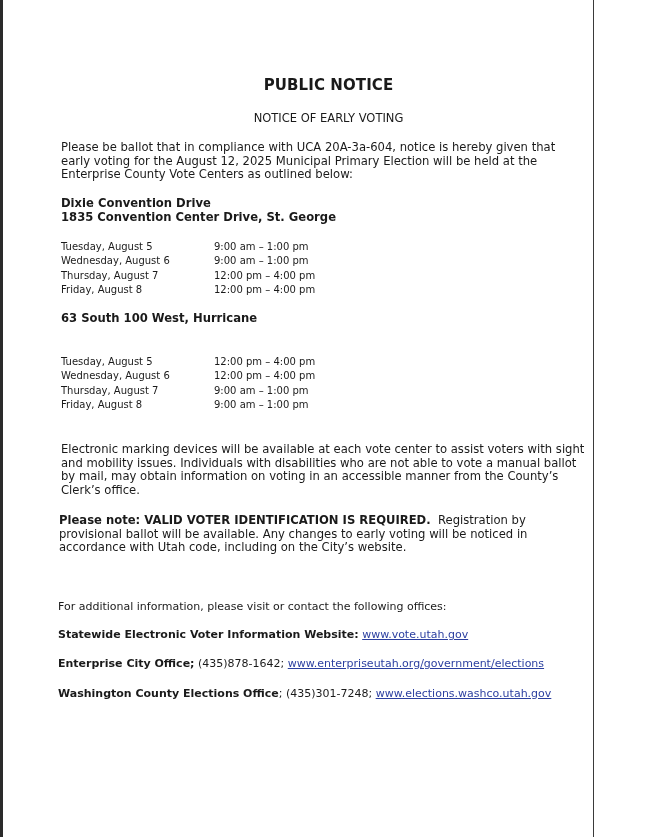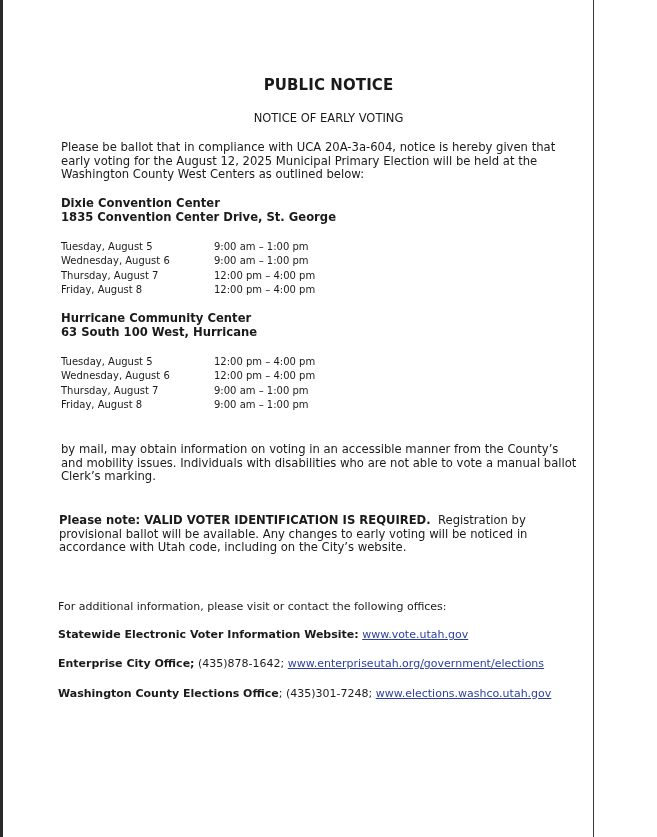"Washington County West Centers as" div { text: Washington County West -> Enterprise County Vote }
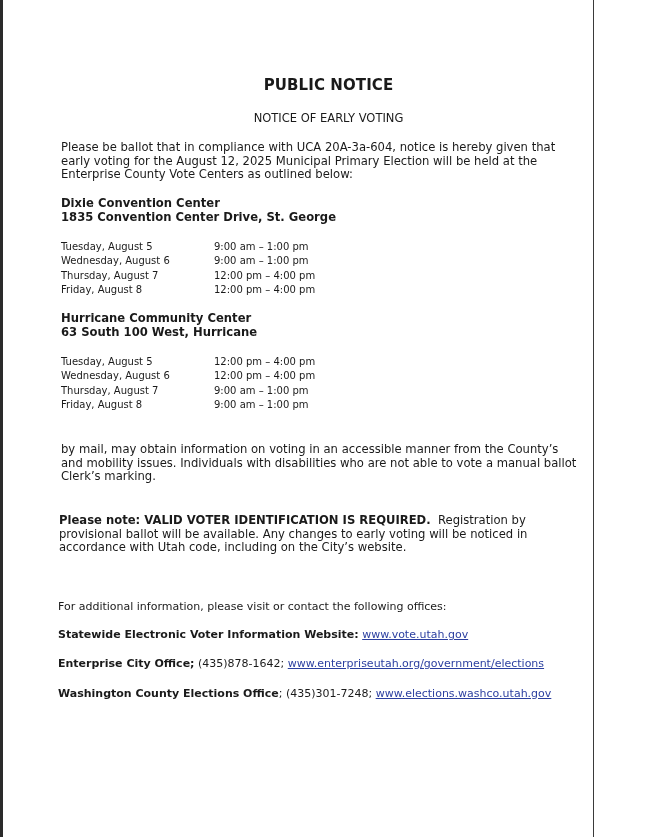"Dixie Convention Center" div { text: Center -> Drive }
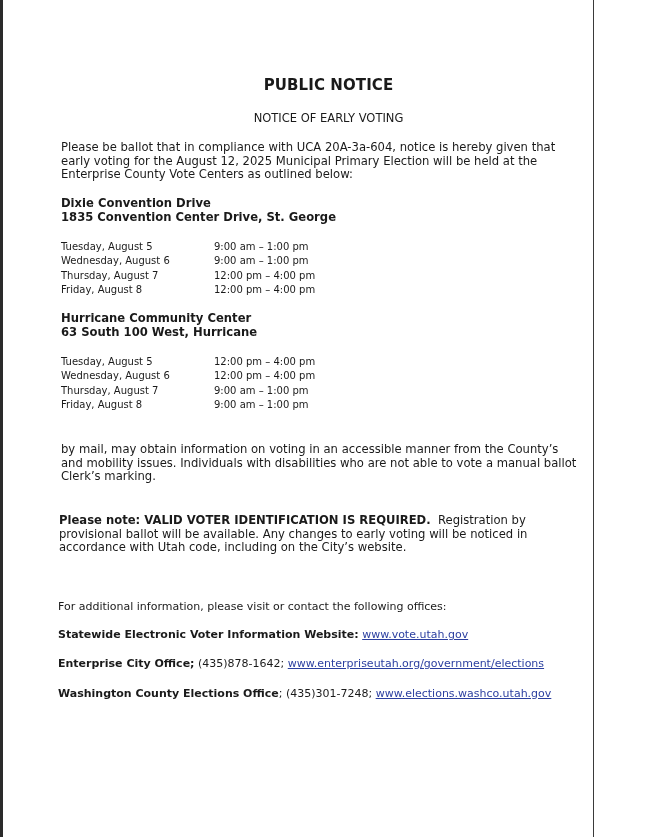"Hurricane Community Center" div { html: <div>Hurricane Community Center</div> -> none }
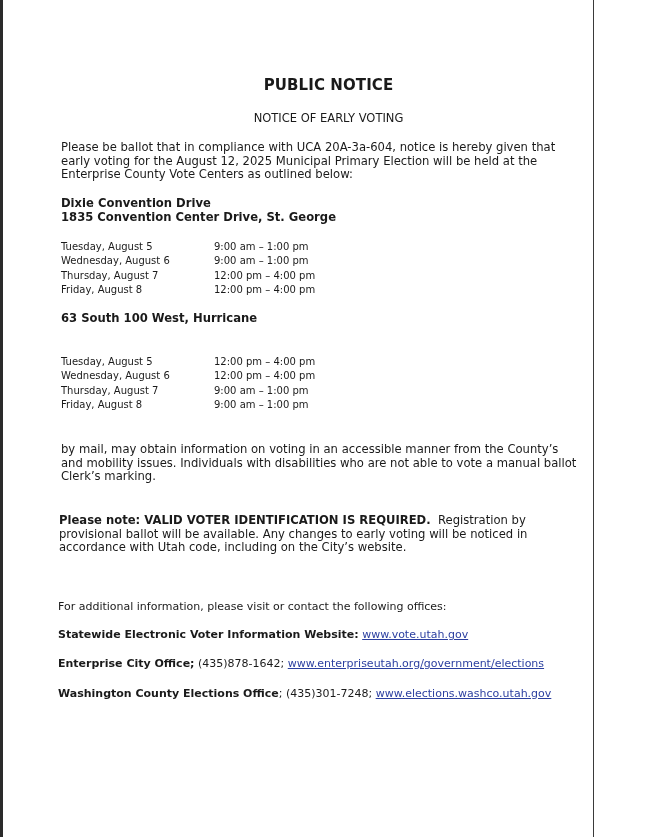"Electronic marking devices will be" div { html: none -> <div>Electronic marking devices will be available at each vote center to assist voters with sight</div> }
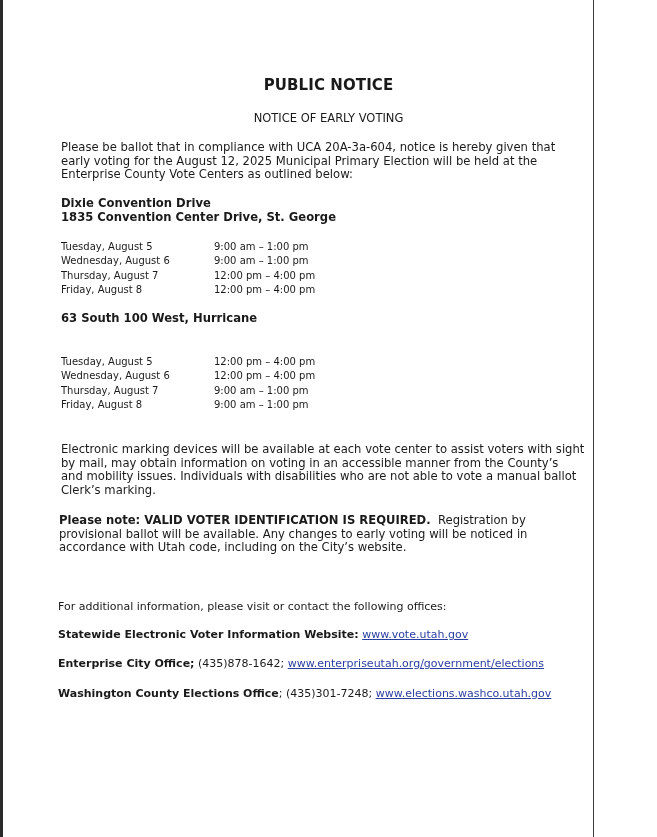"by mail, may obtain information" div { order: before "and mobility issues. Individuals with" -> after "and mobility issues. Individuals with" }
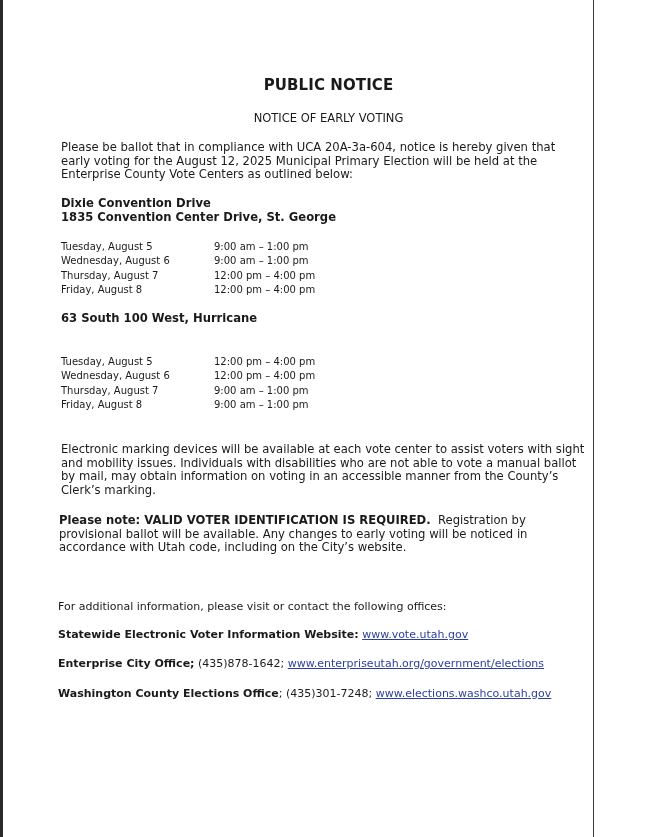"Clerk’s marking." div { text: marking -> office }
